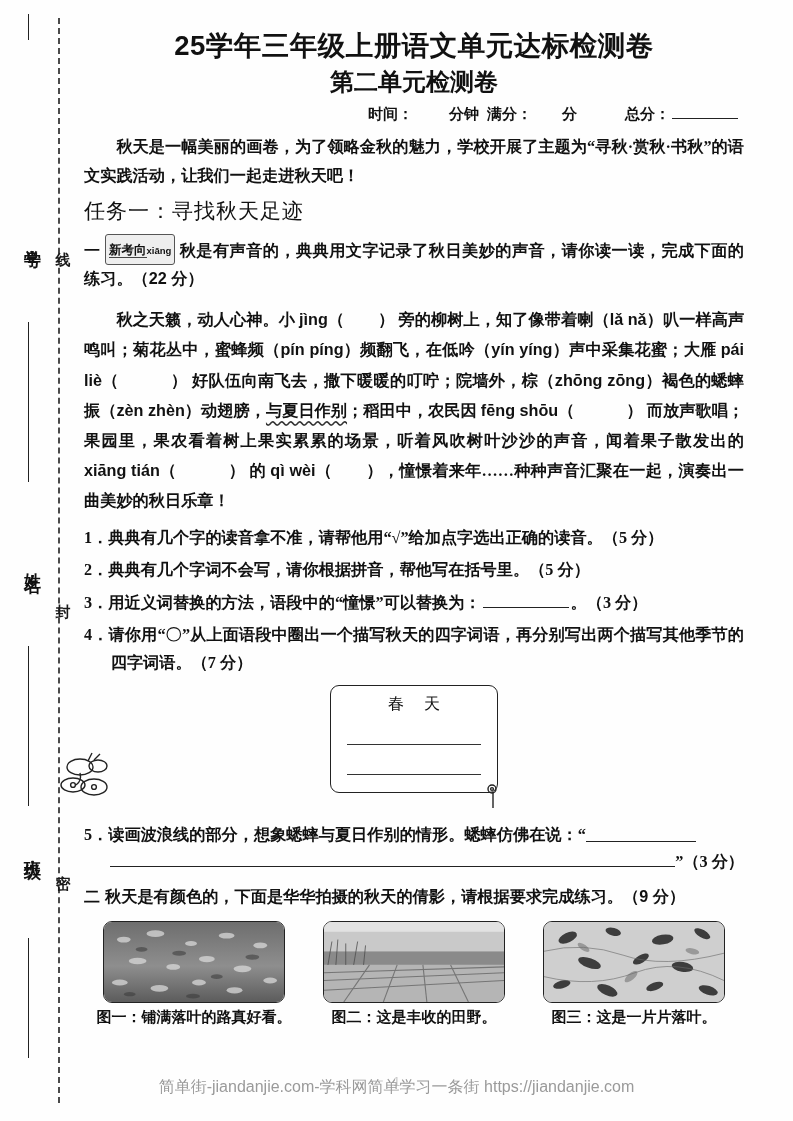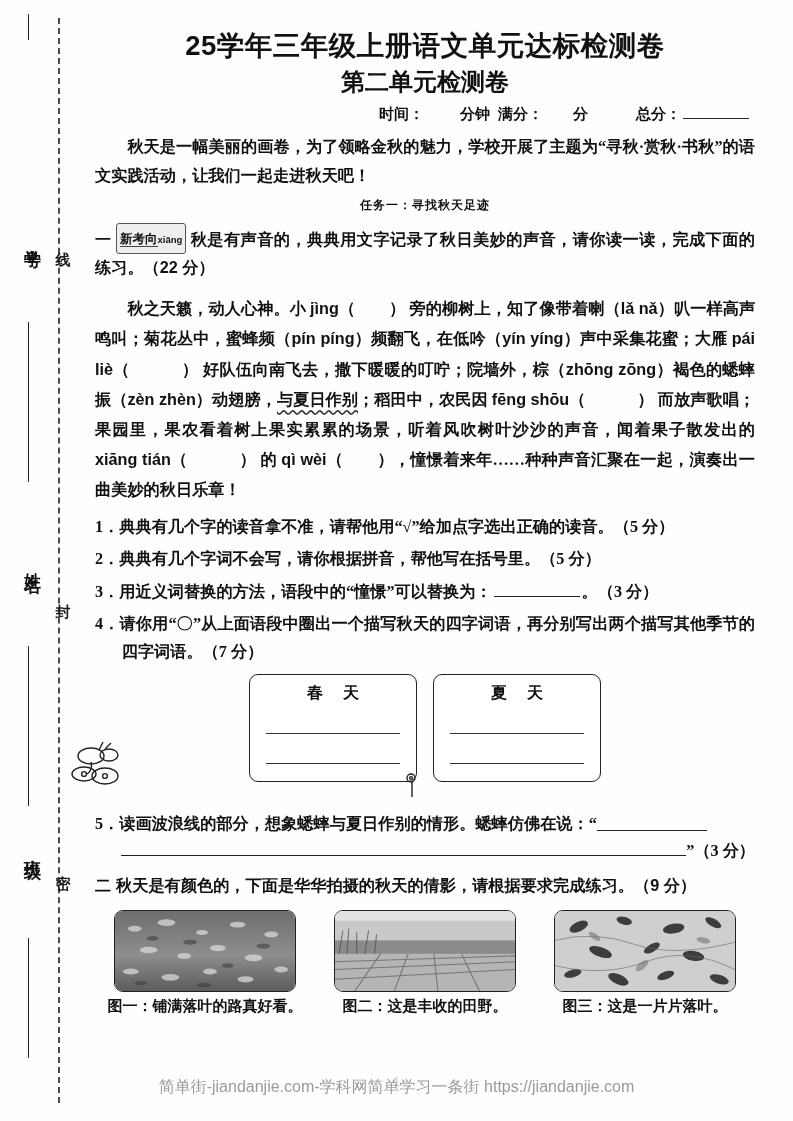"25学年三年级上册语文单元达标检测卷" .content { left: 95px -> 84px }
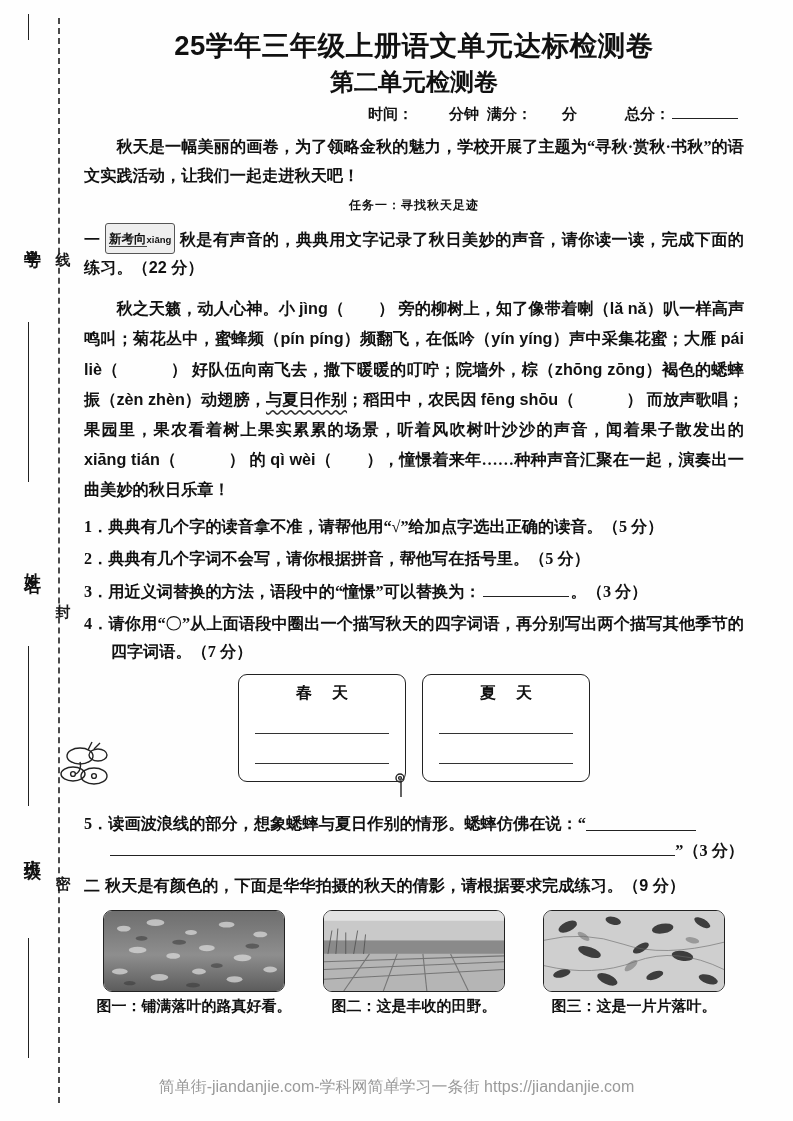"任务一：寻找秋天足迹" .task-head { font-size: 12px -> 21px; font-weight: 700 -> 400; text-align: center -> left }
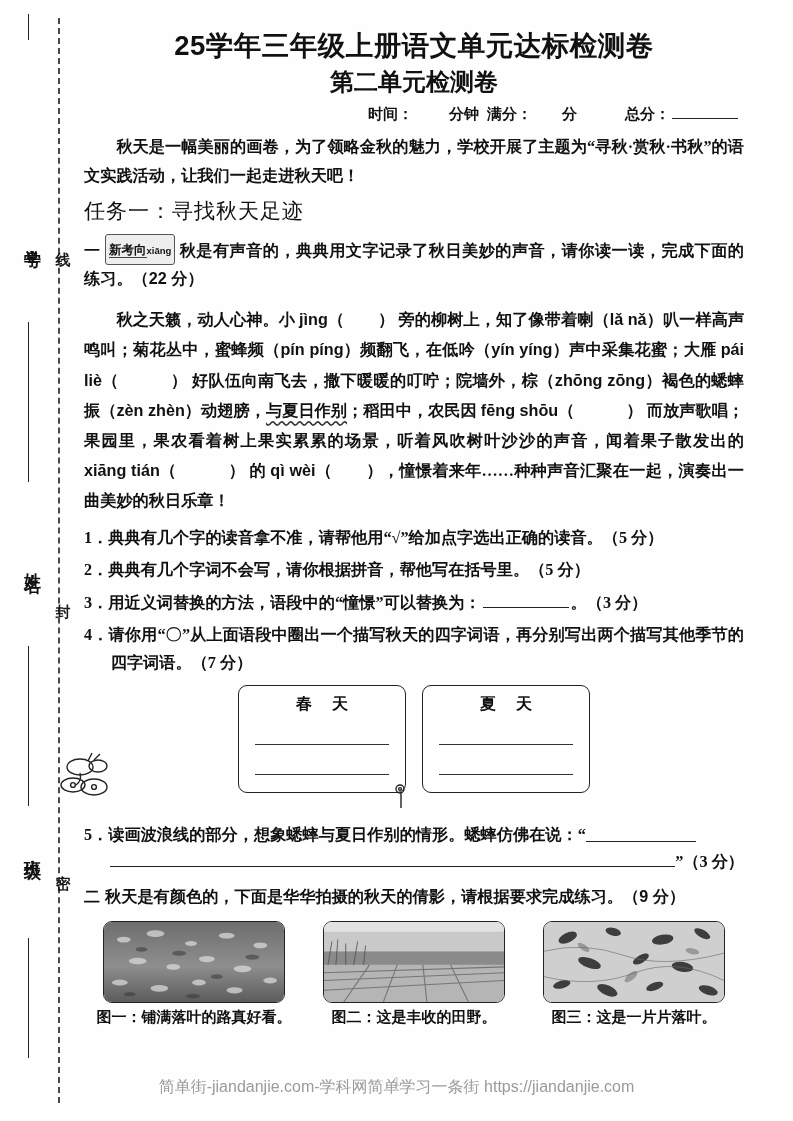"春 天" .season-label { font-weight: 700 -> 400 }
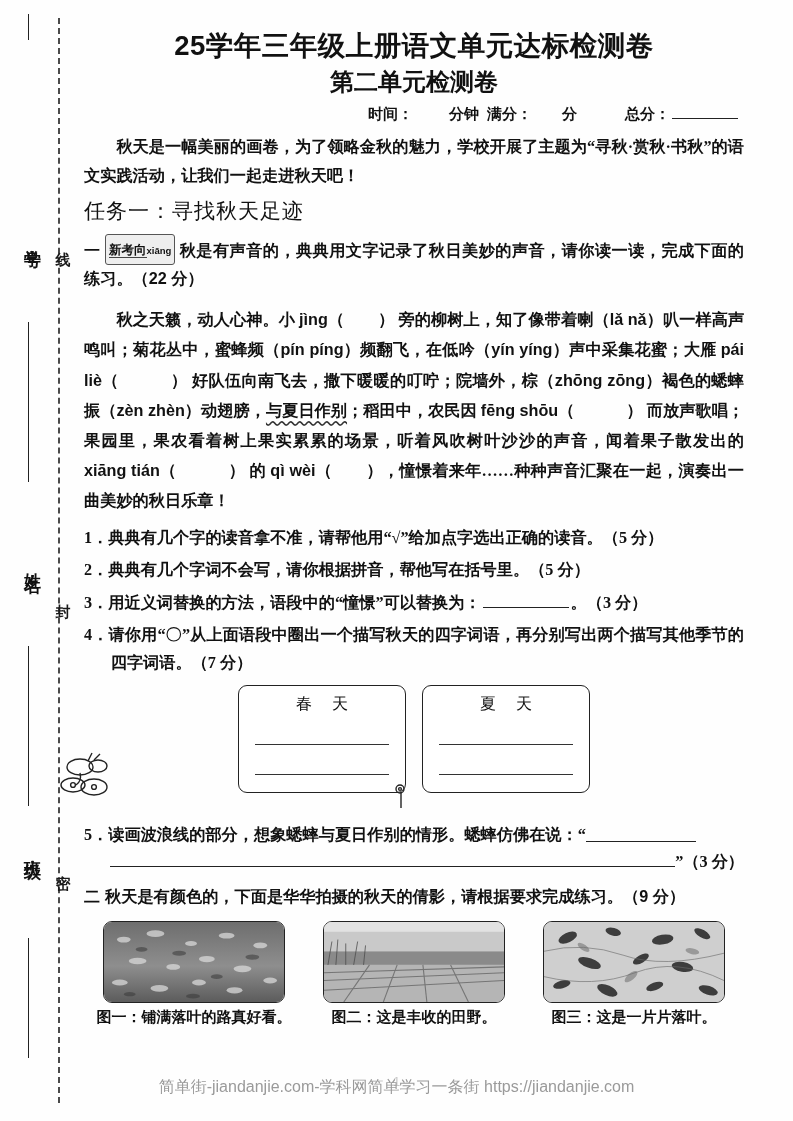"夏 天" div.season-box { html: <div> <div>夏 天</div> <div></div> <div></div> </div> -> none }
